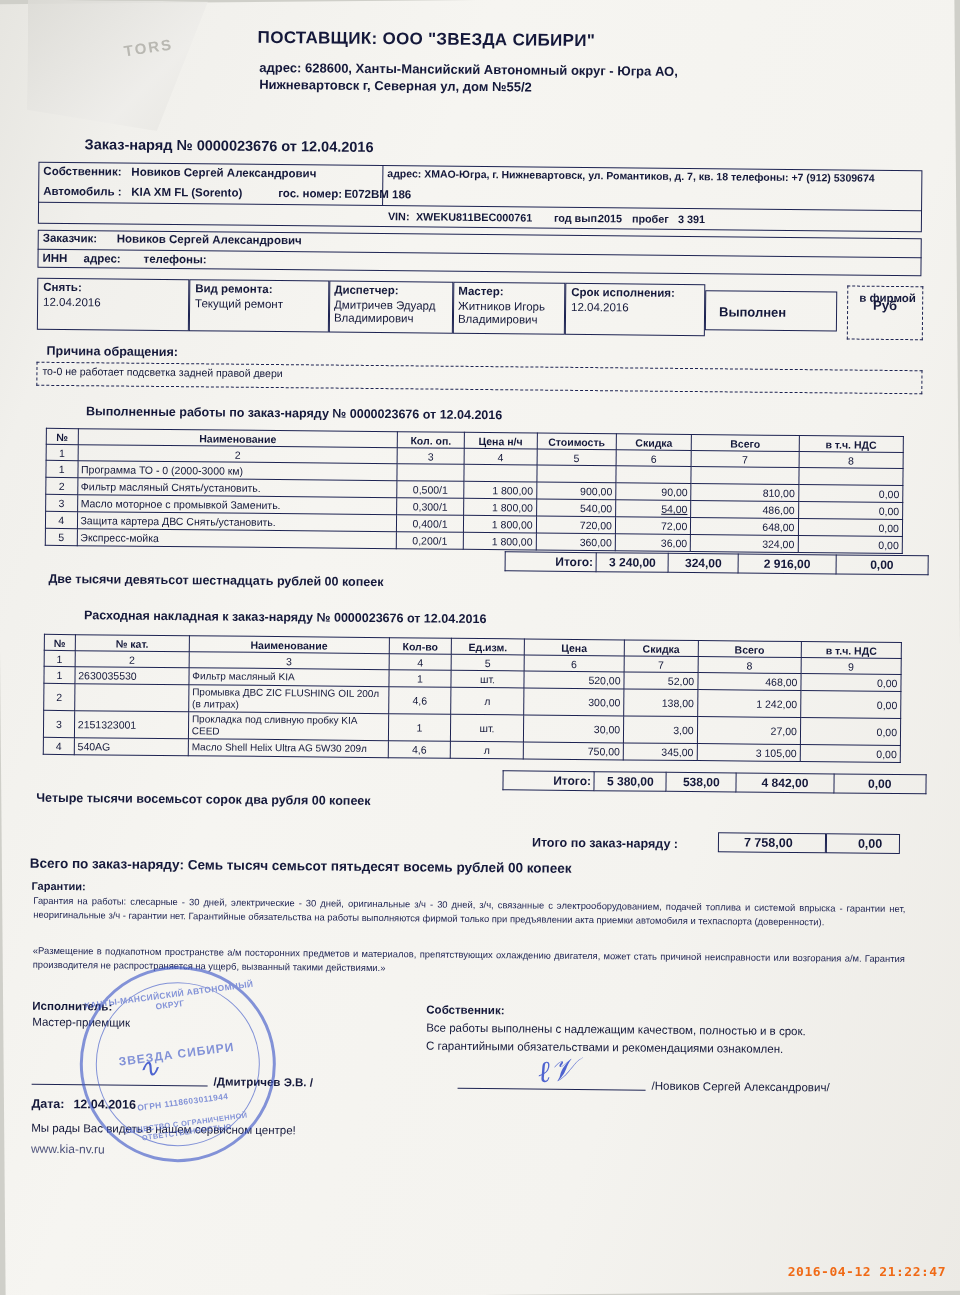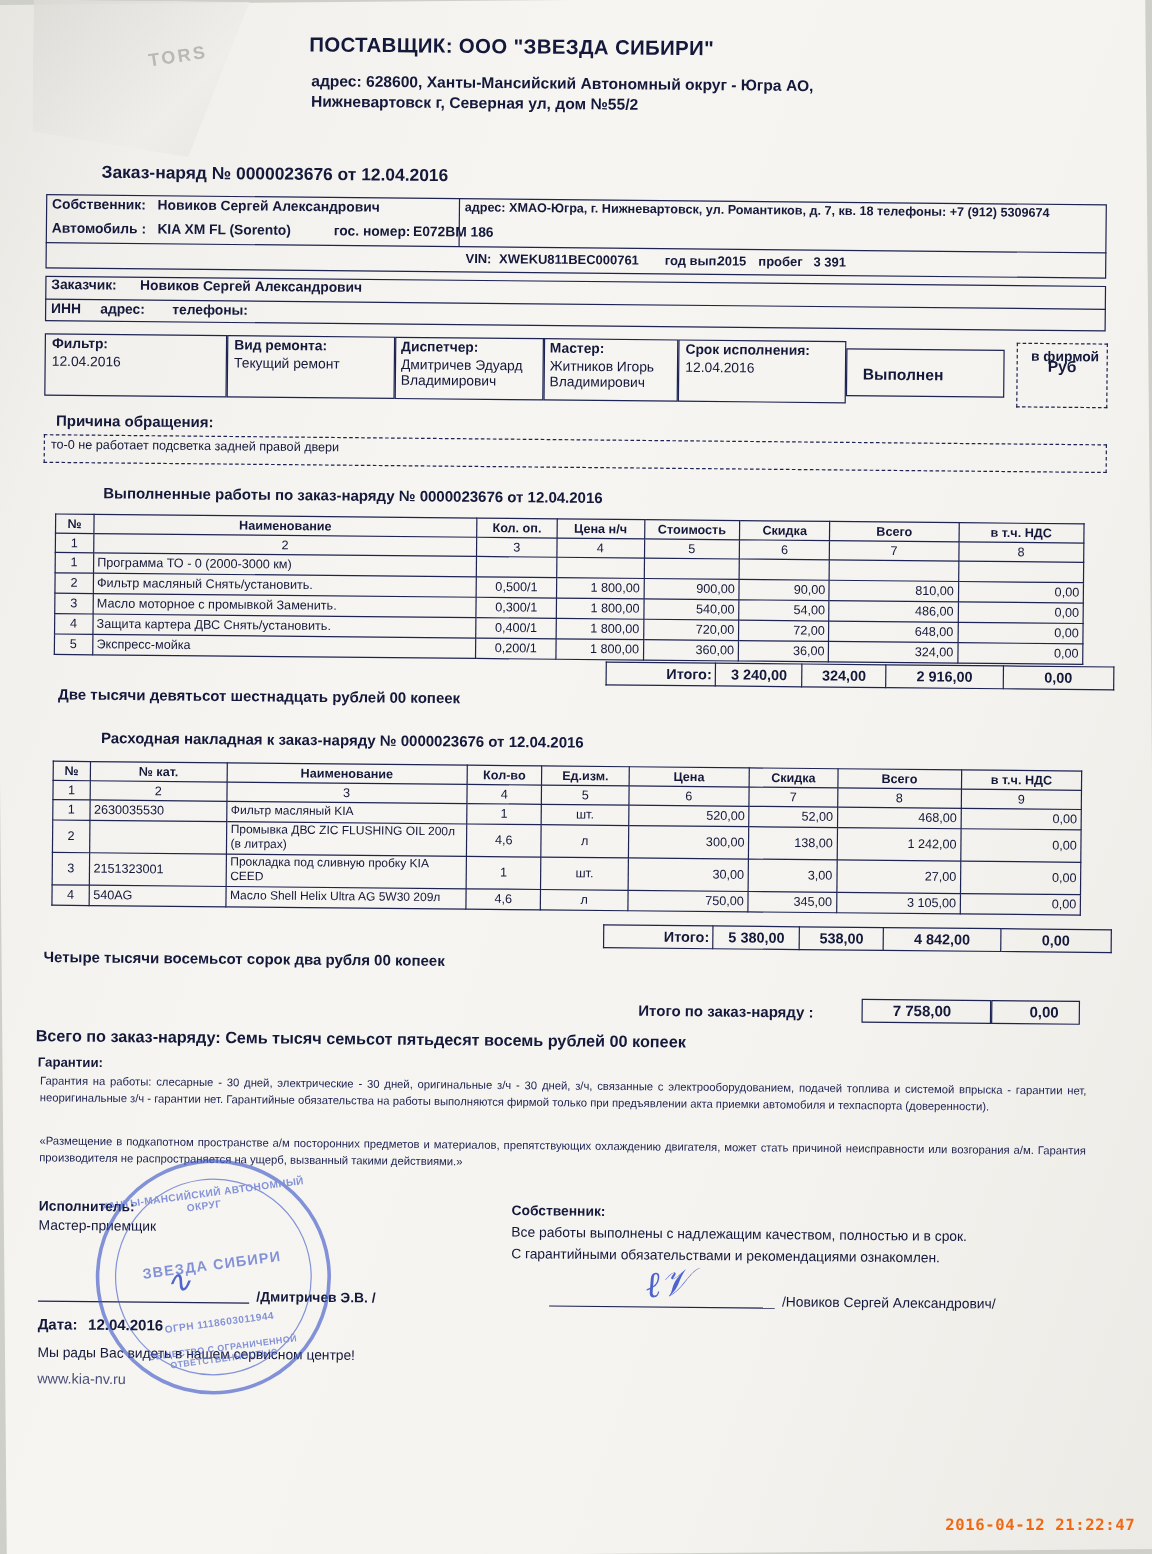"Фильтр:" div.sig { text: Фильтр -> Снять }
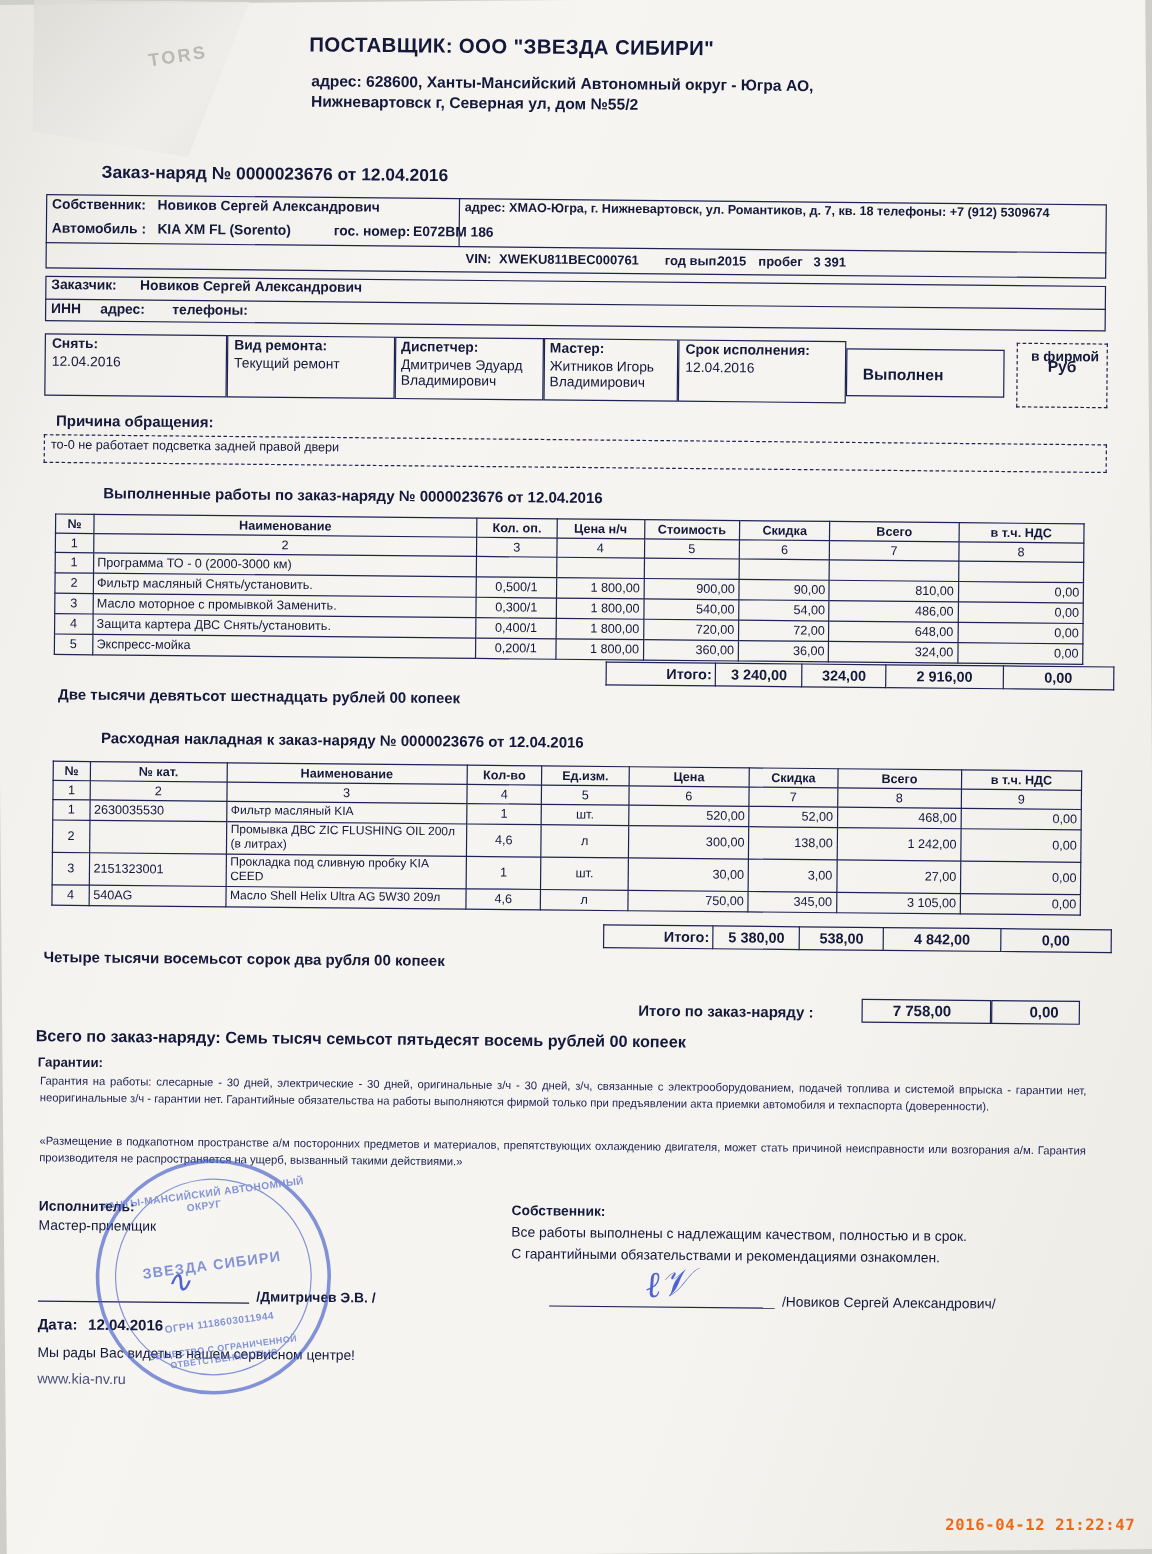"54,00" td.r { text-decoration: none -> underline }
